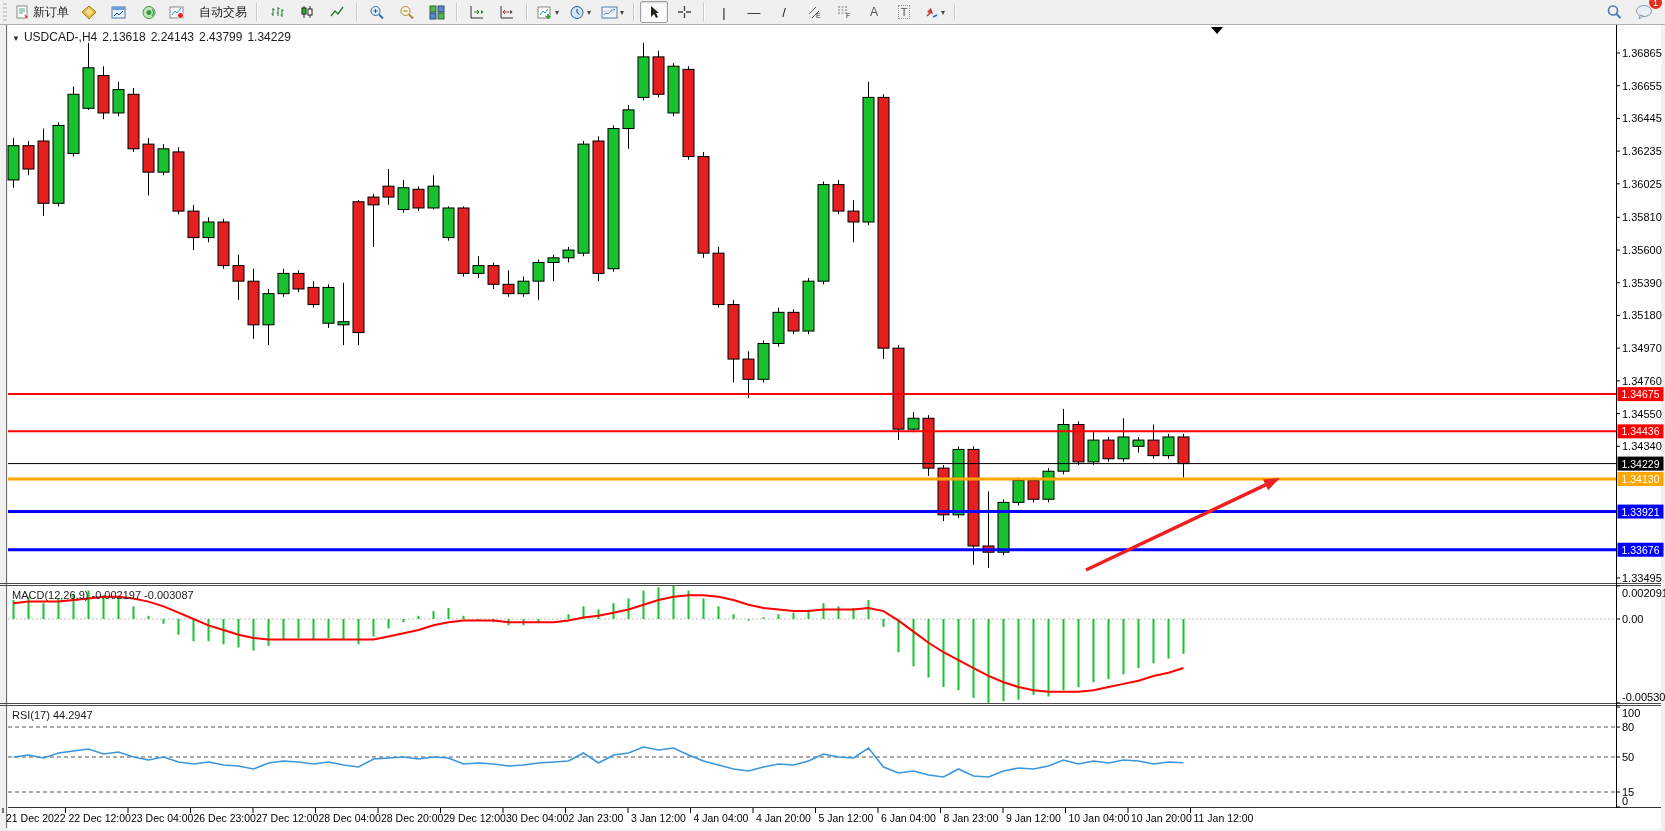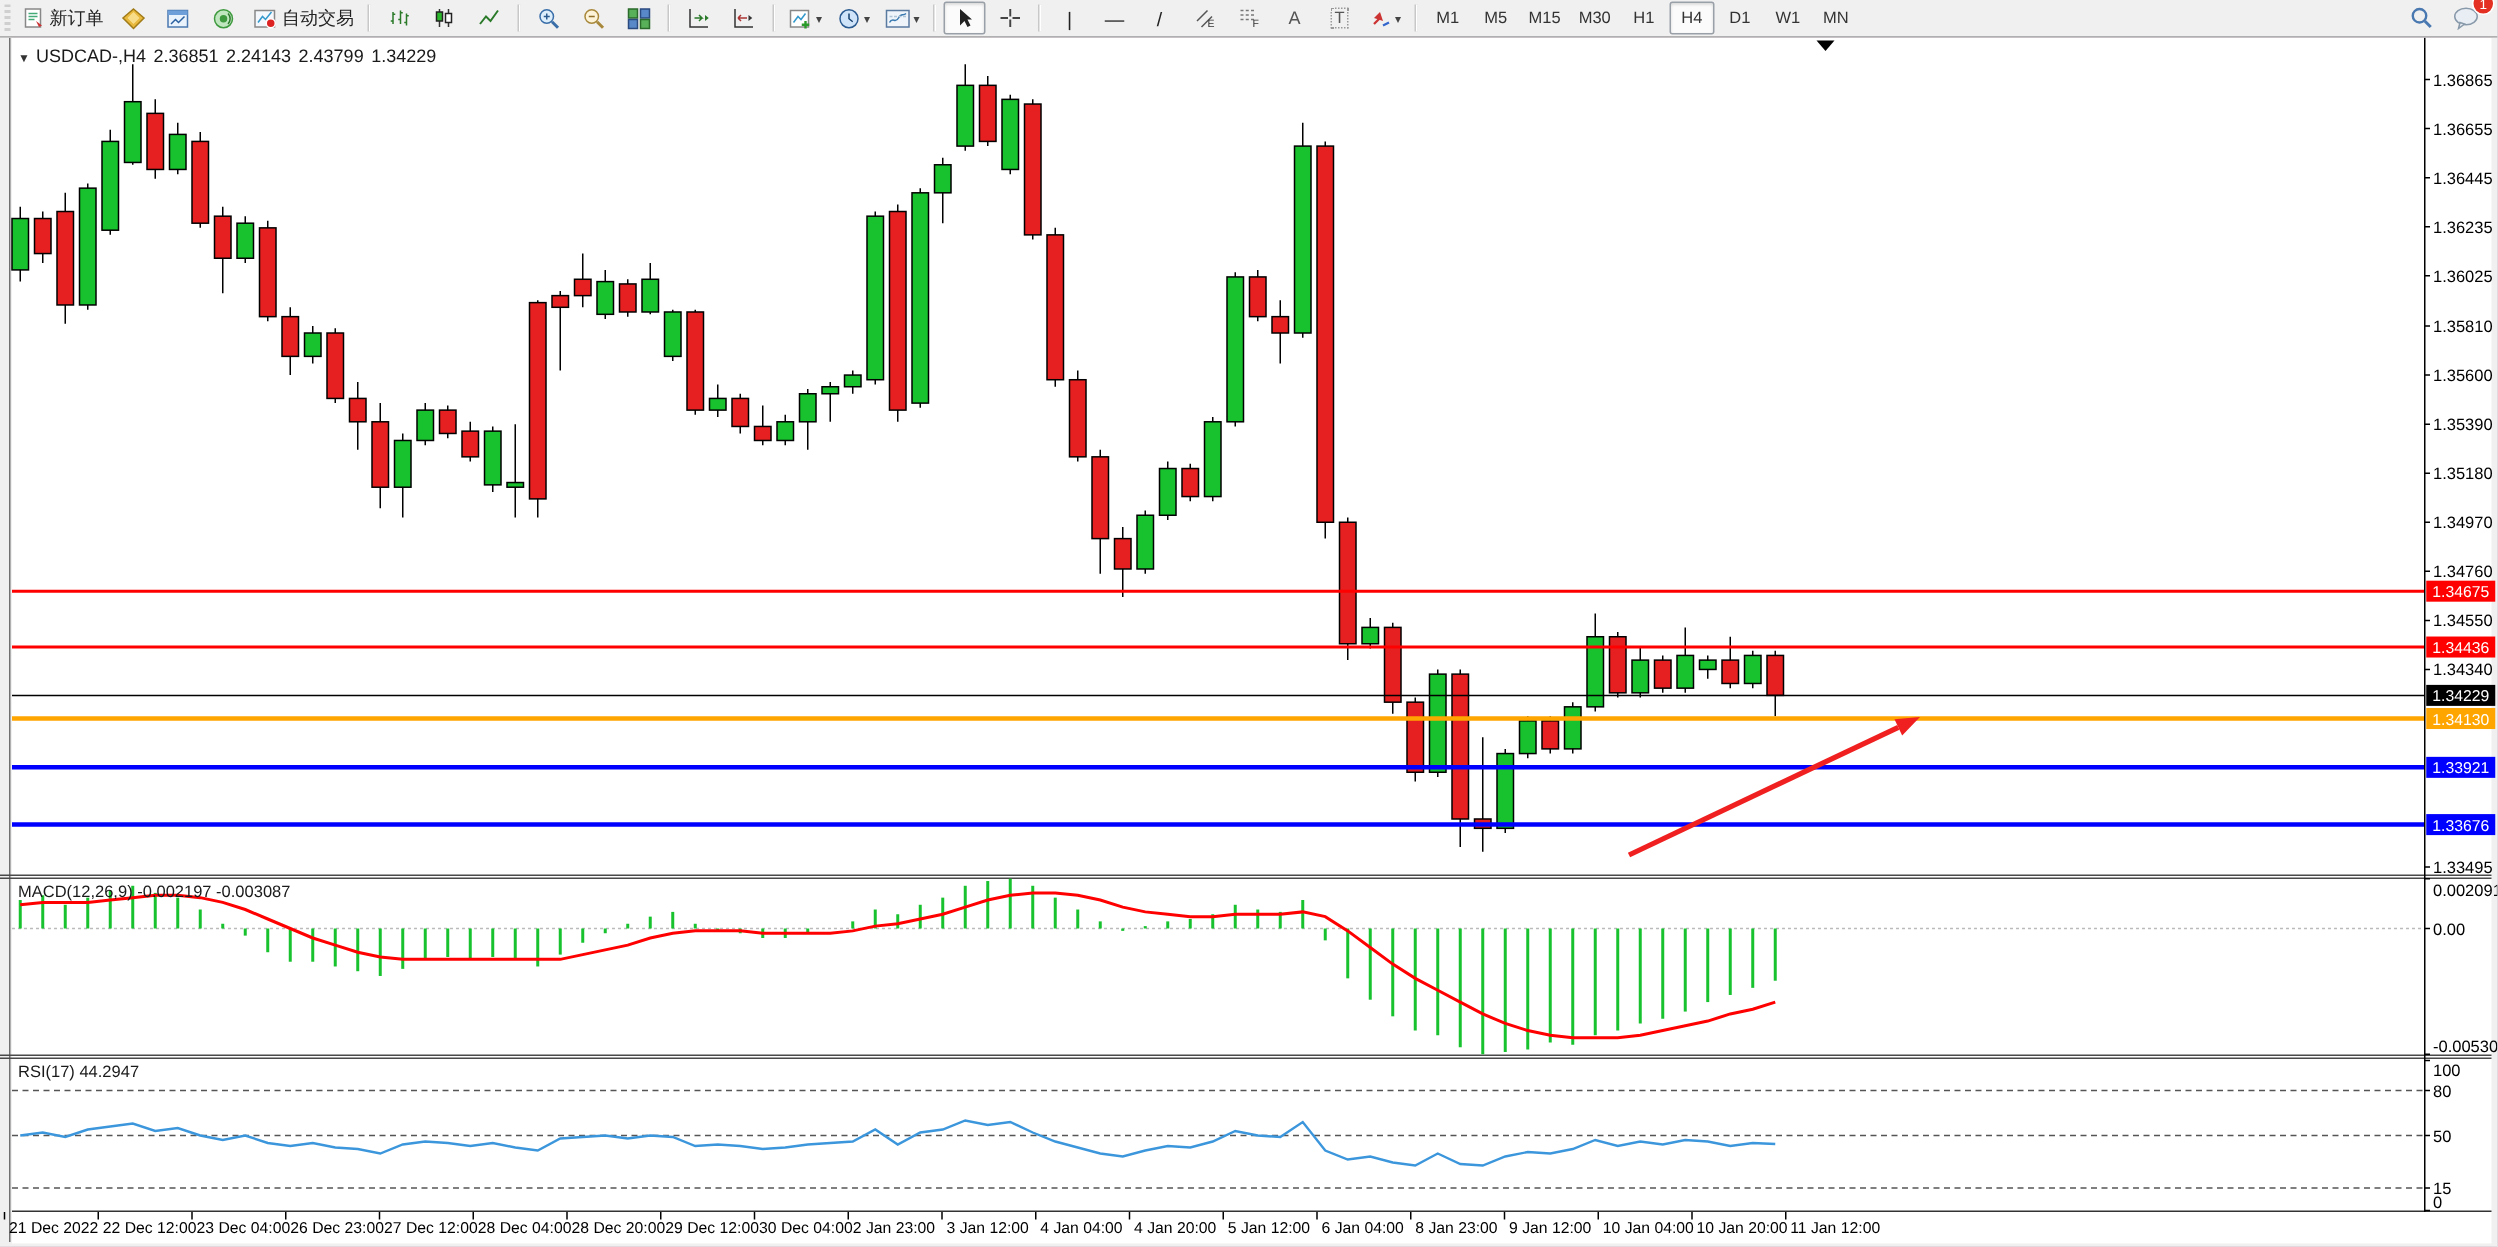"自动交易" span { margin-left: 3px -> 14px }
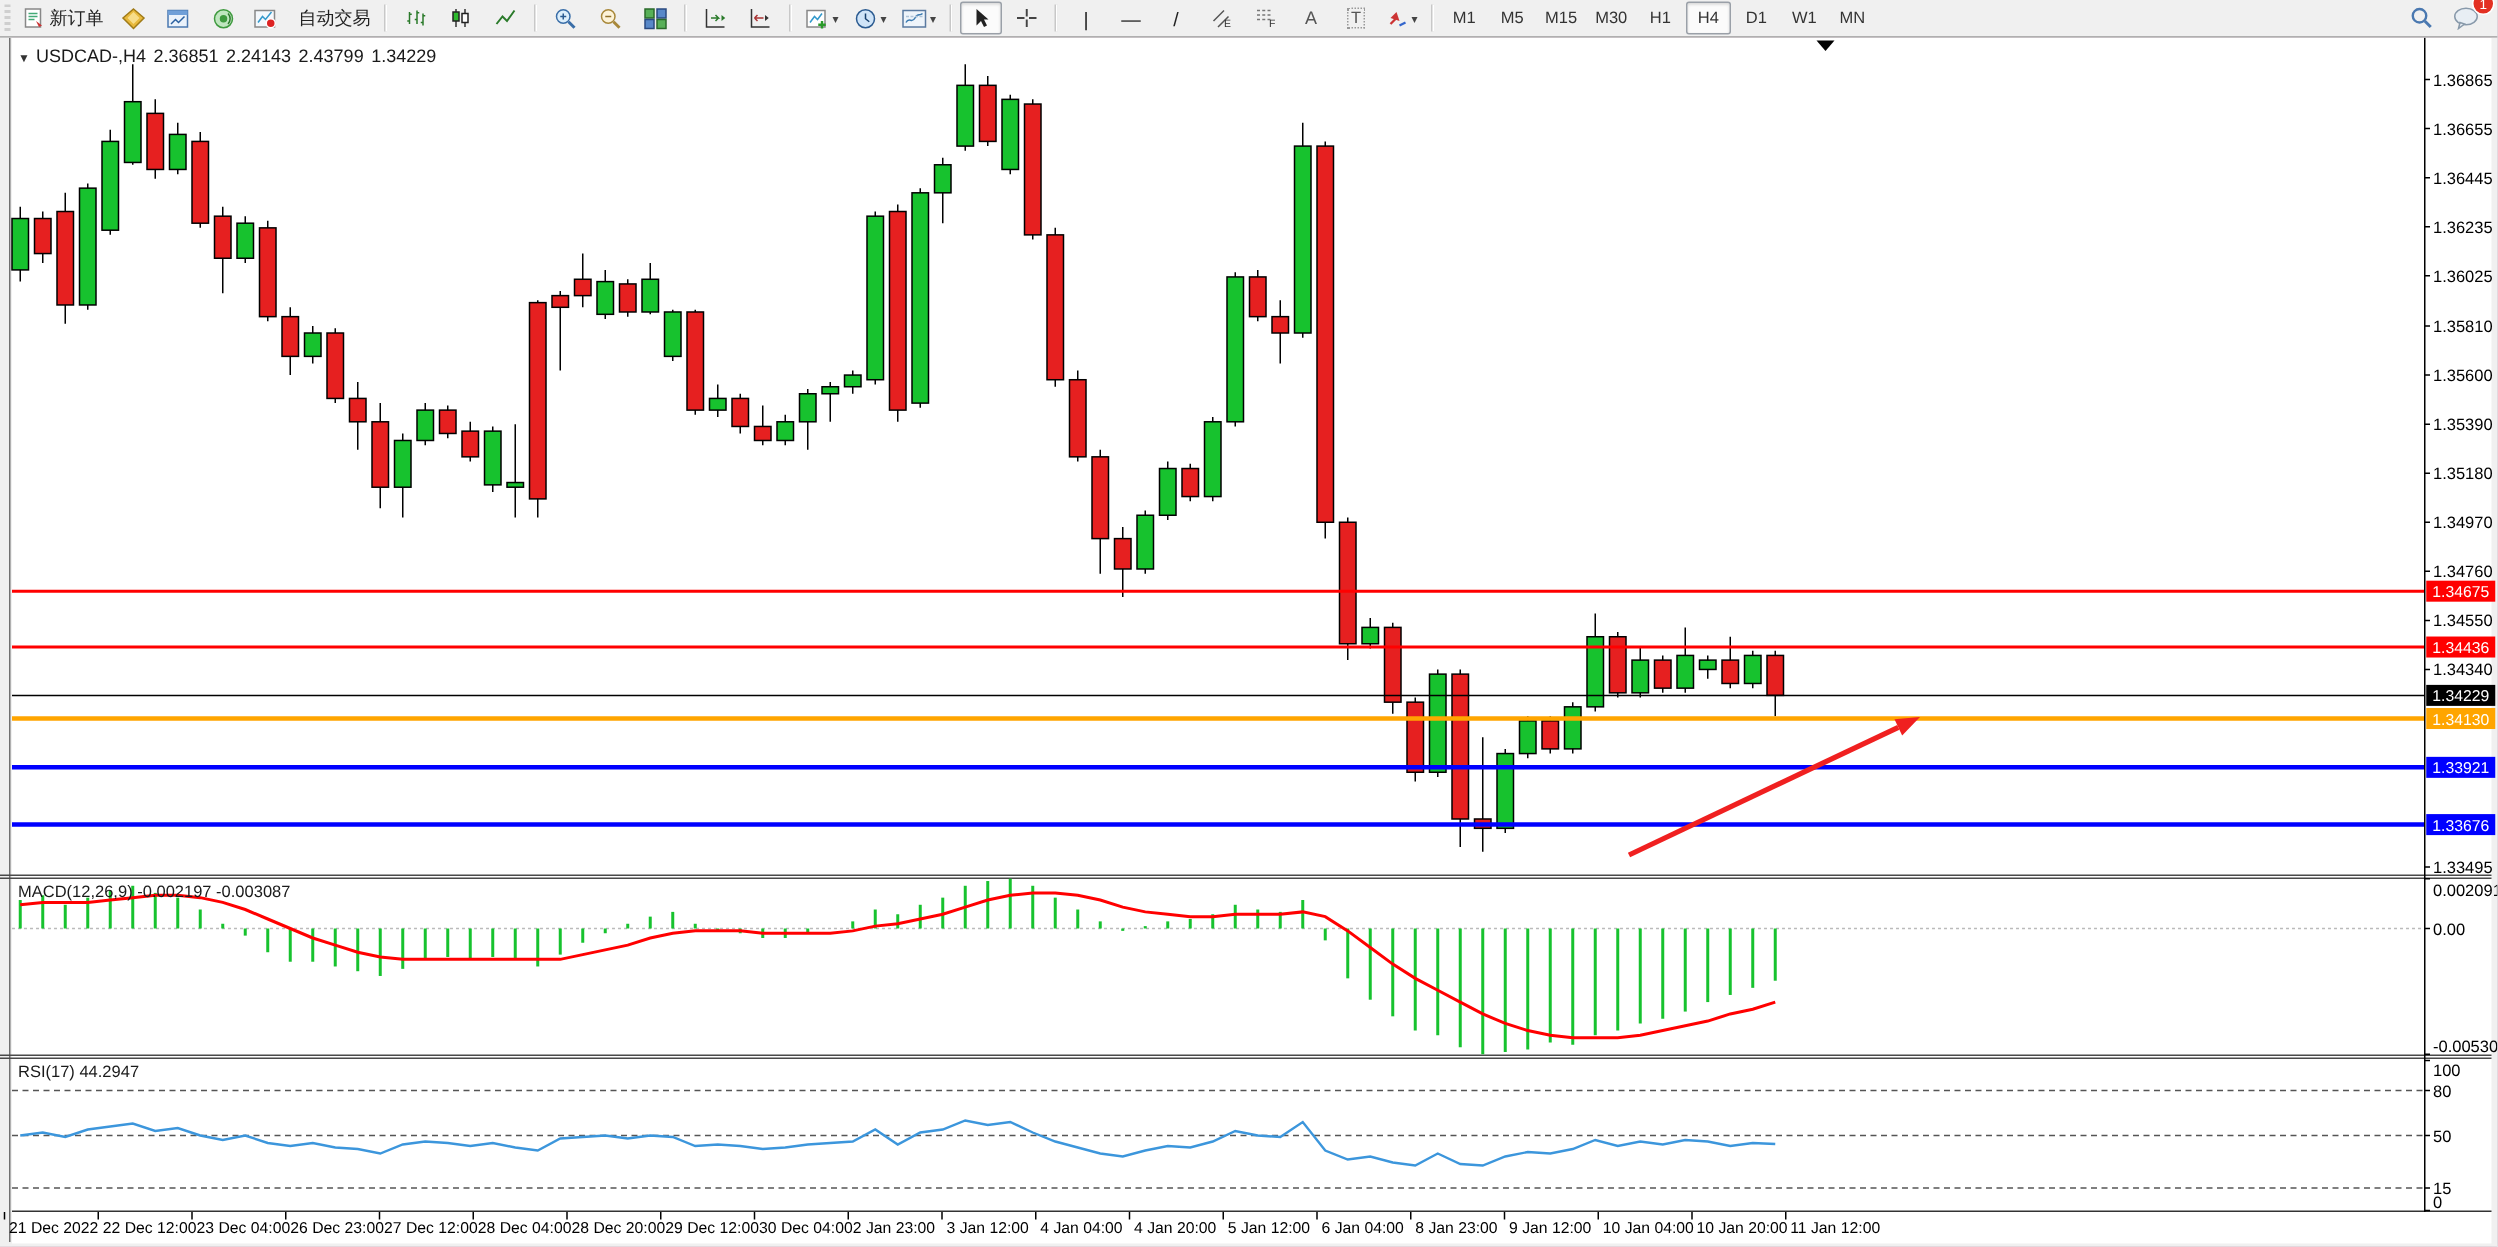"M1" div { html: <div> <div>M1</div> <div>M5</div> <div>M15</div> <div>M30</div> <div>H1</div> <div>H4</div> <div>D1</div> <div>W1</div> <div>MN</div> </div> -> none }
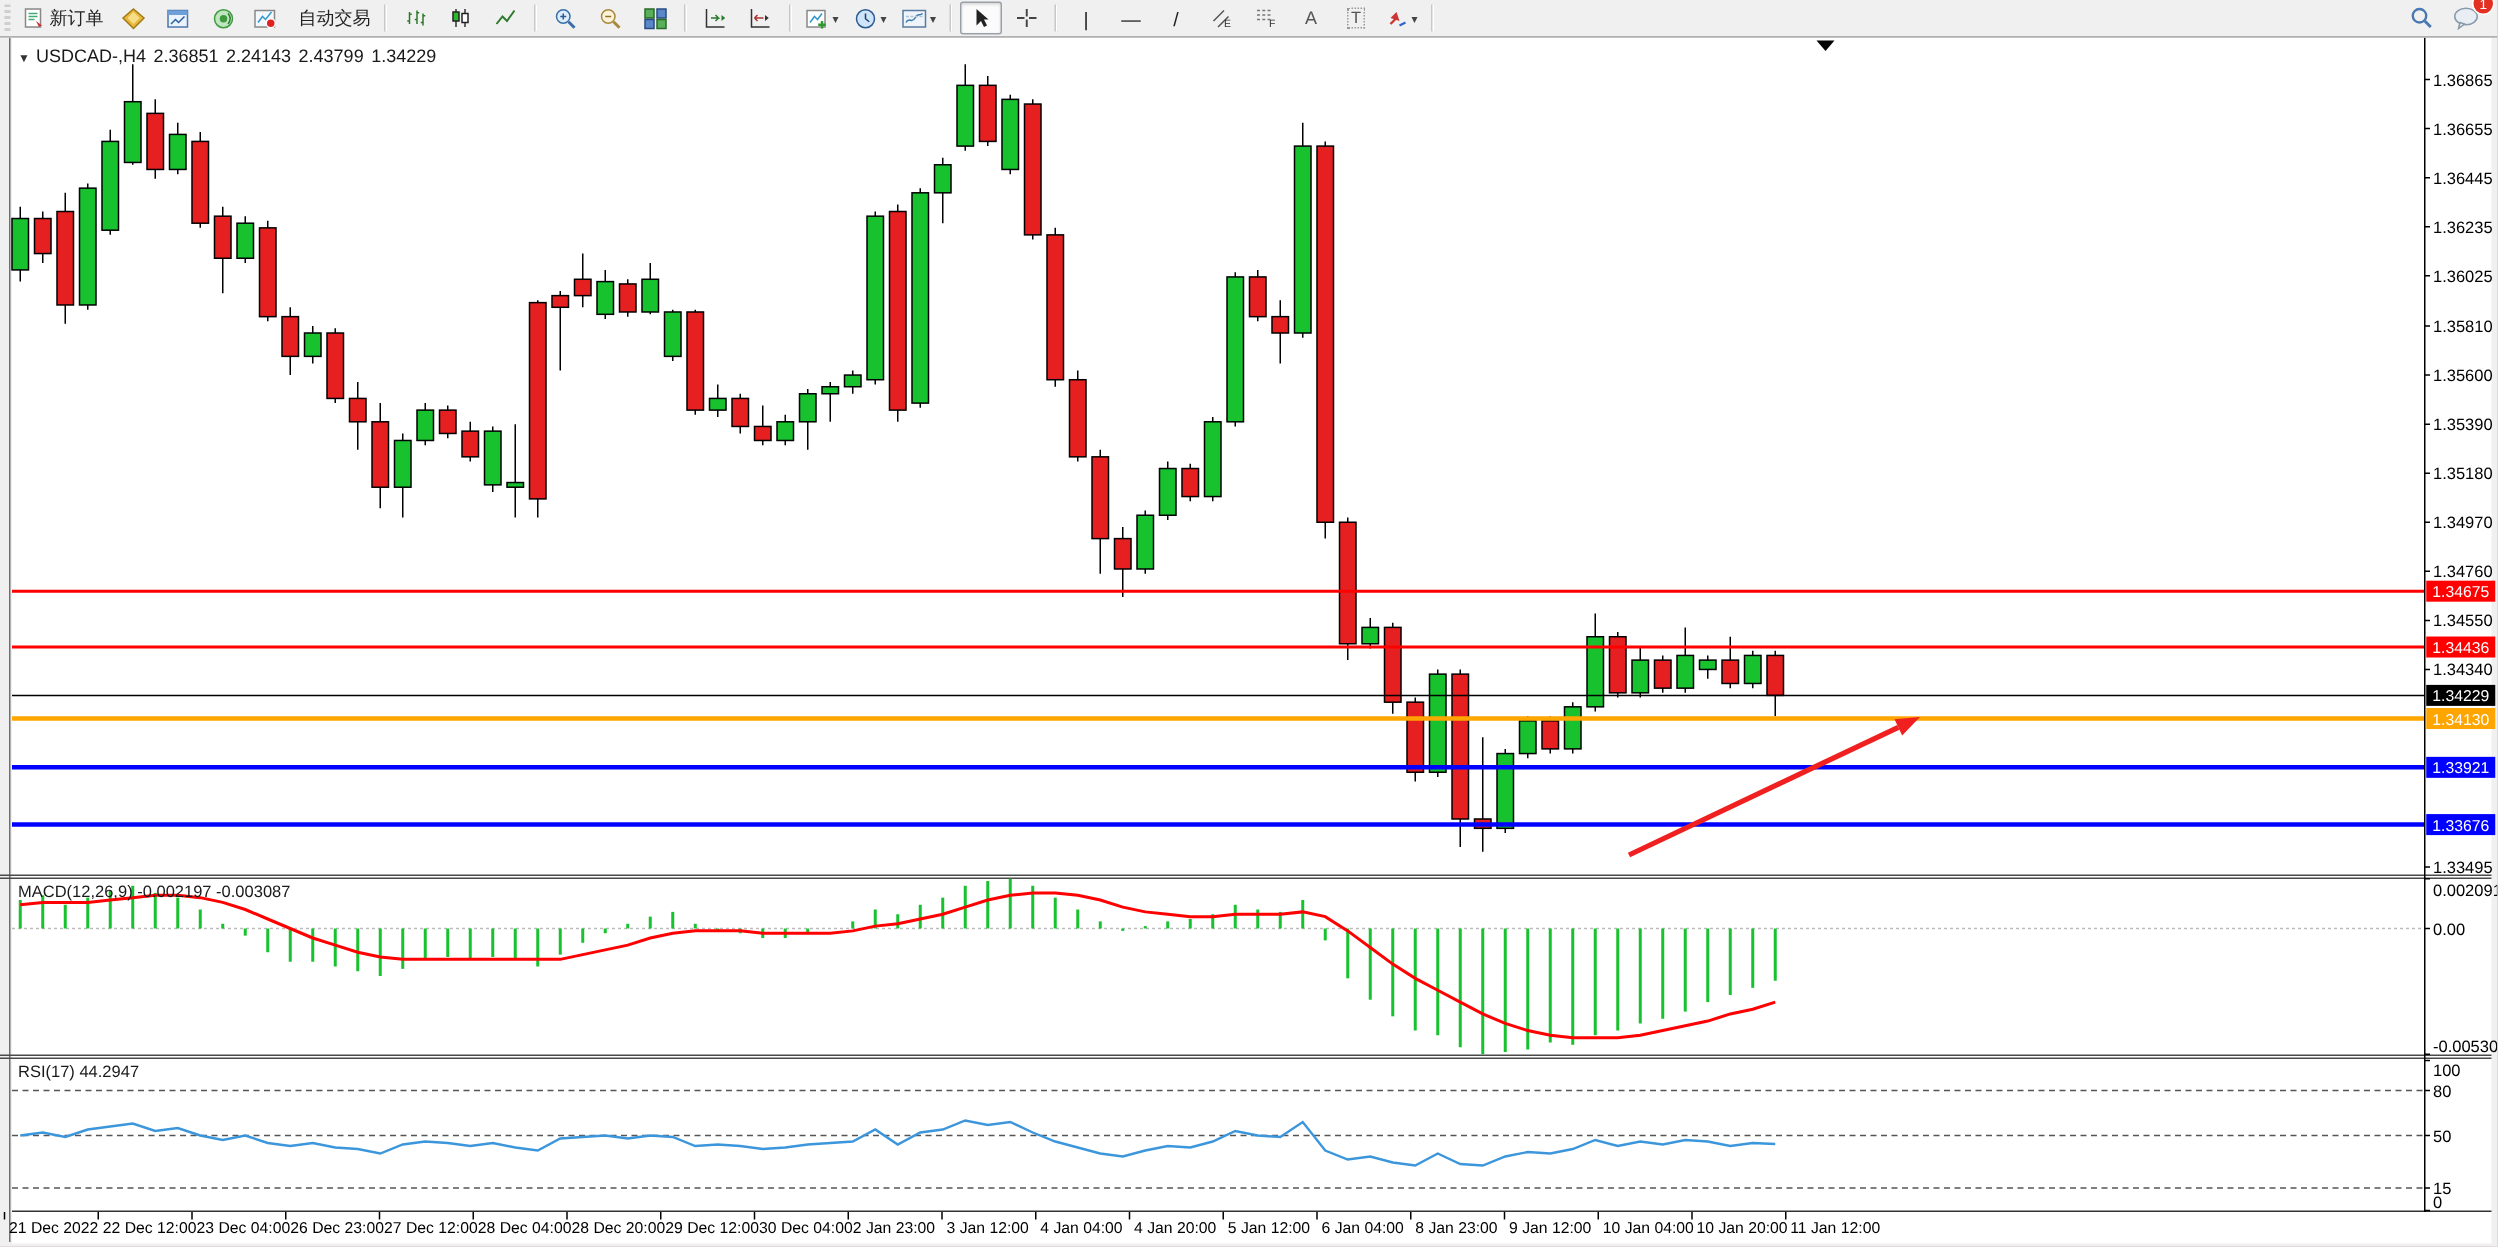"2.36851" span { text: 2.36851 -> 2.13618 }
